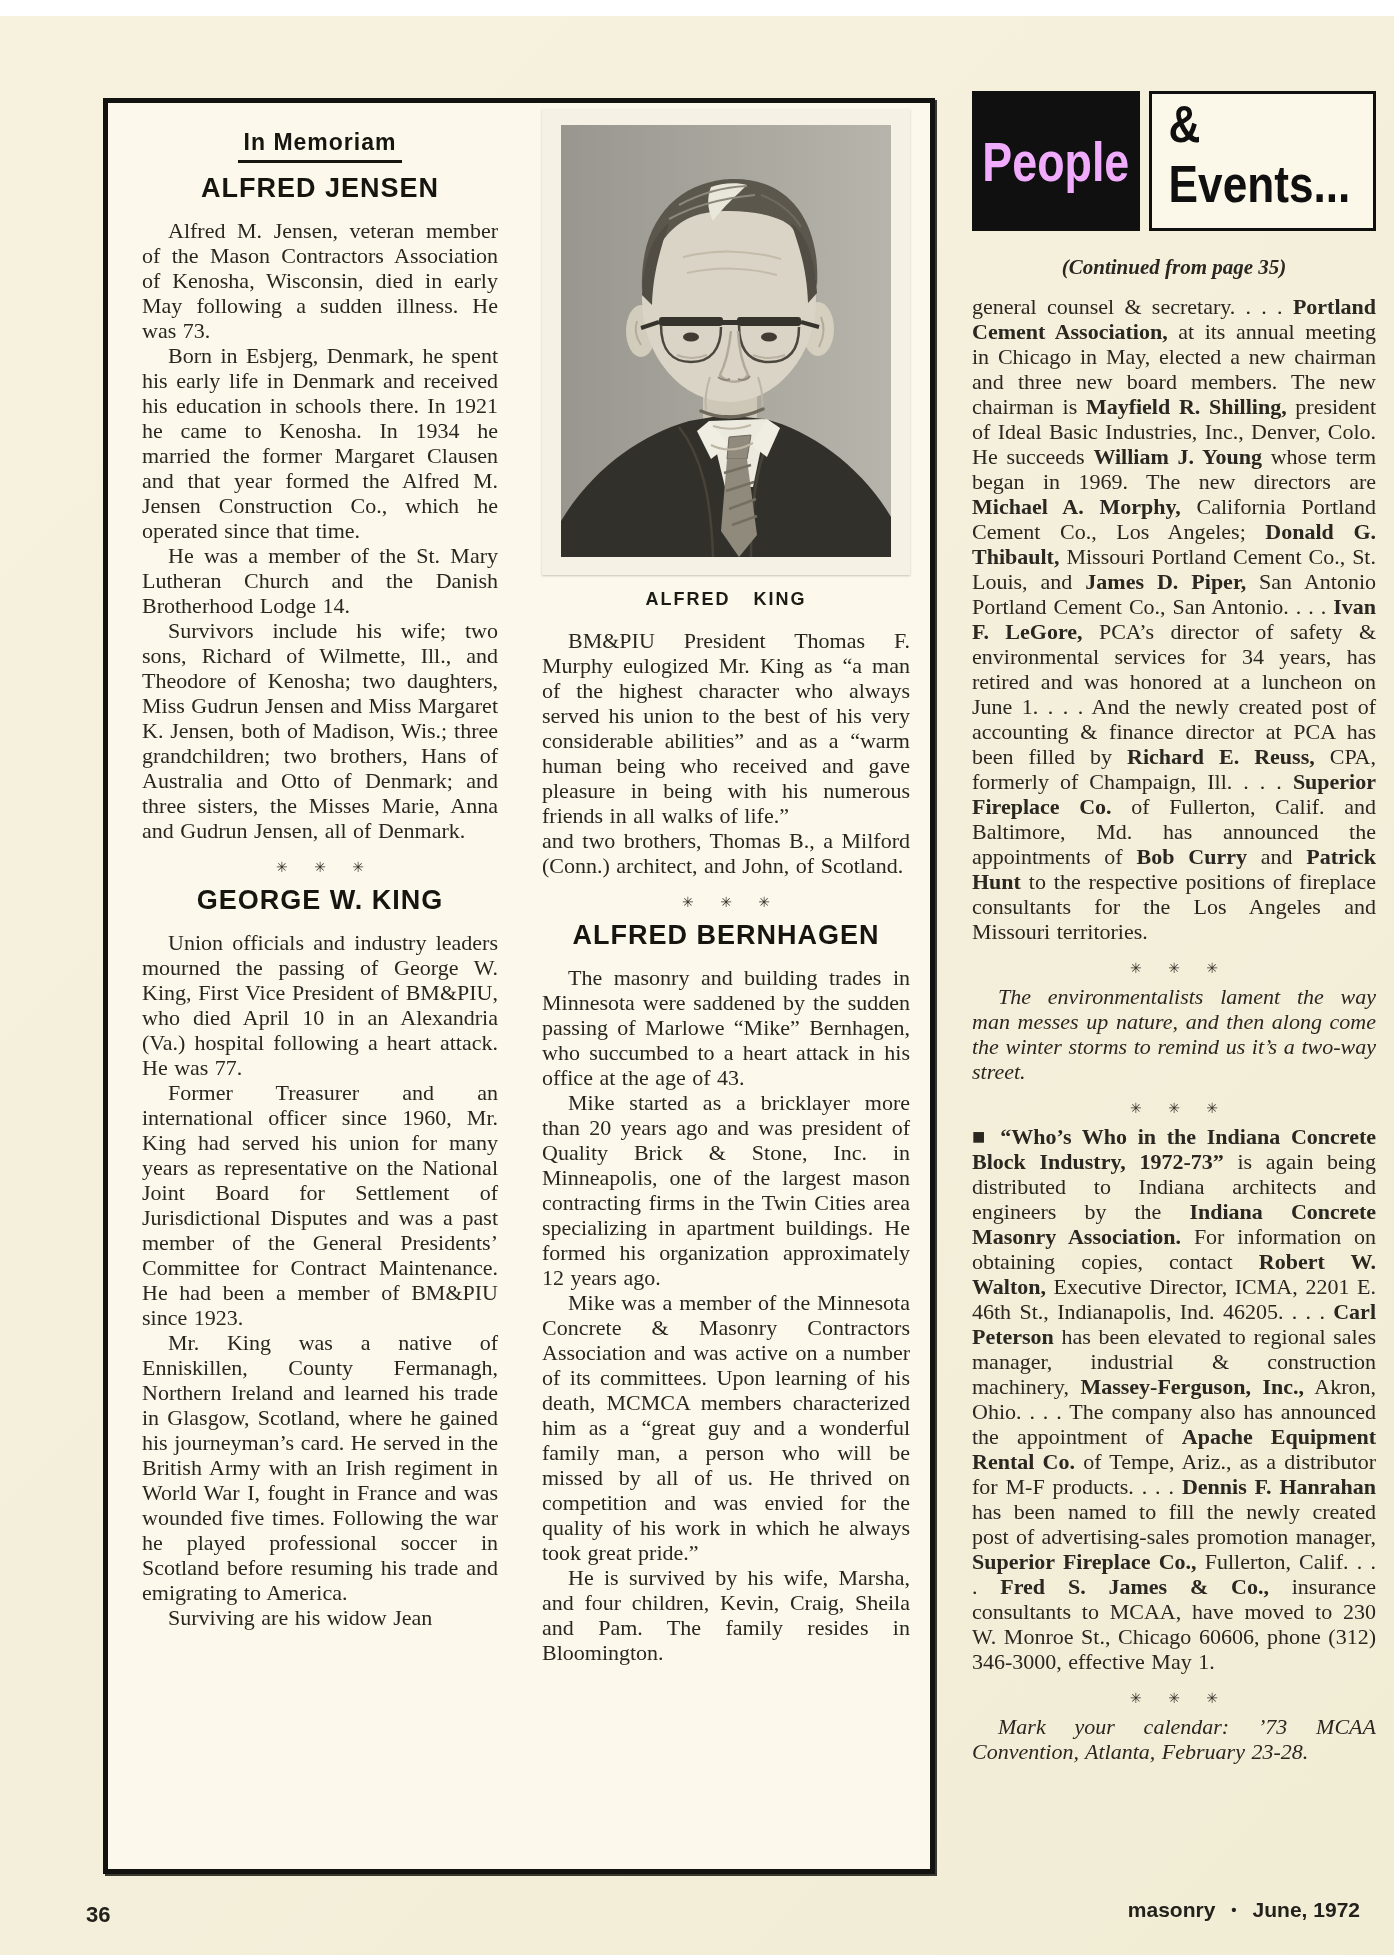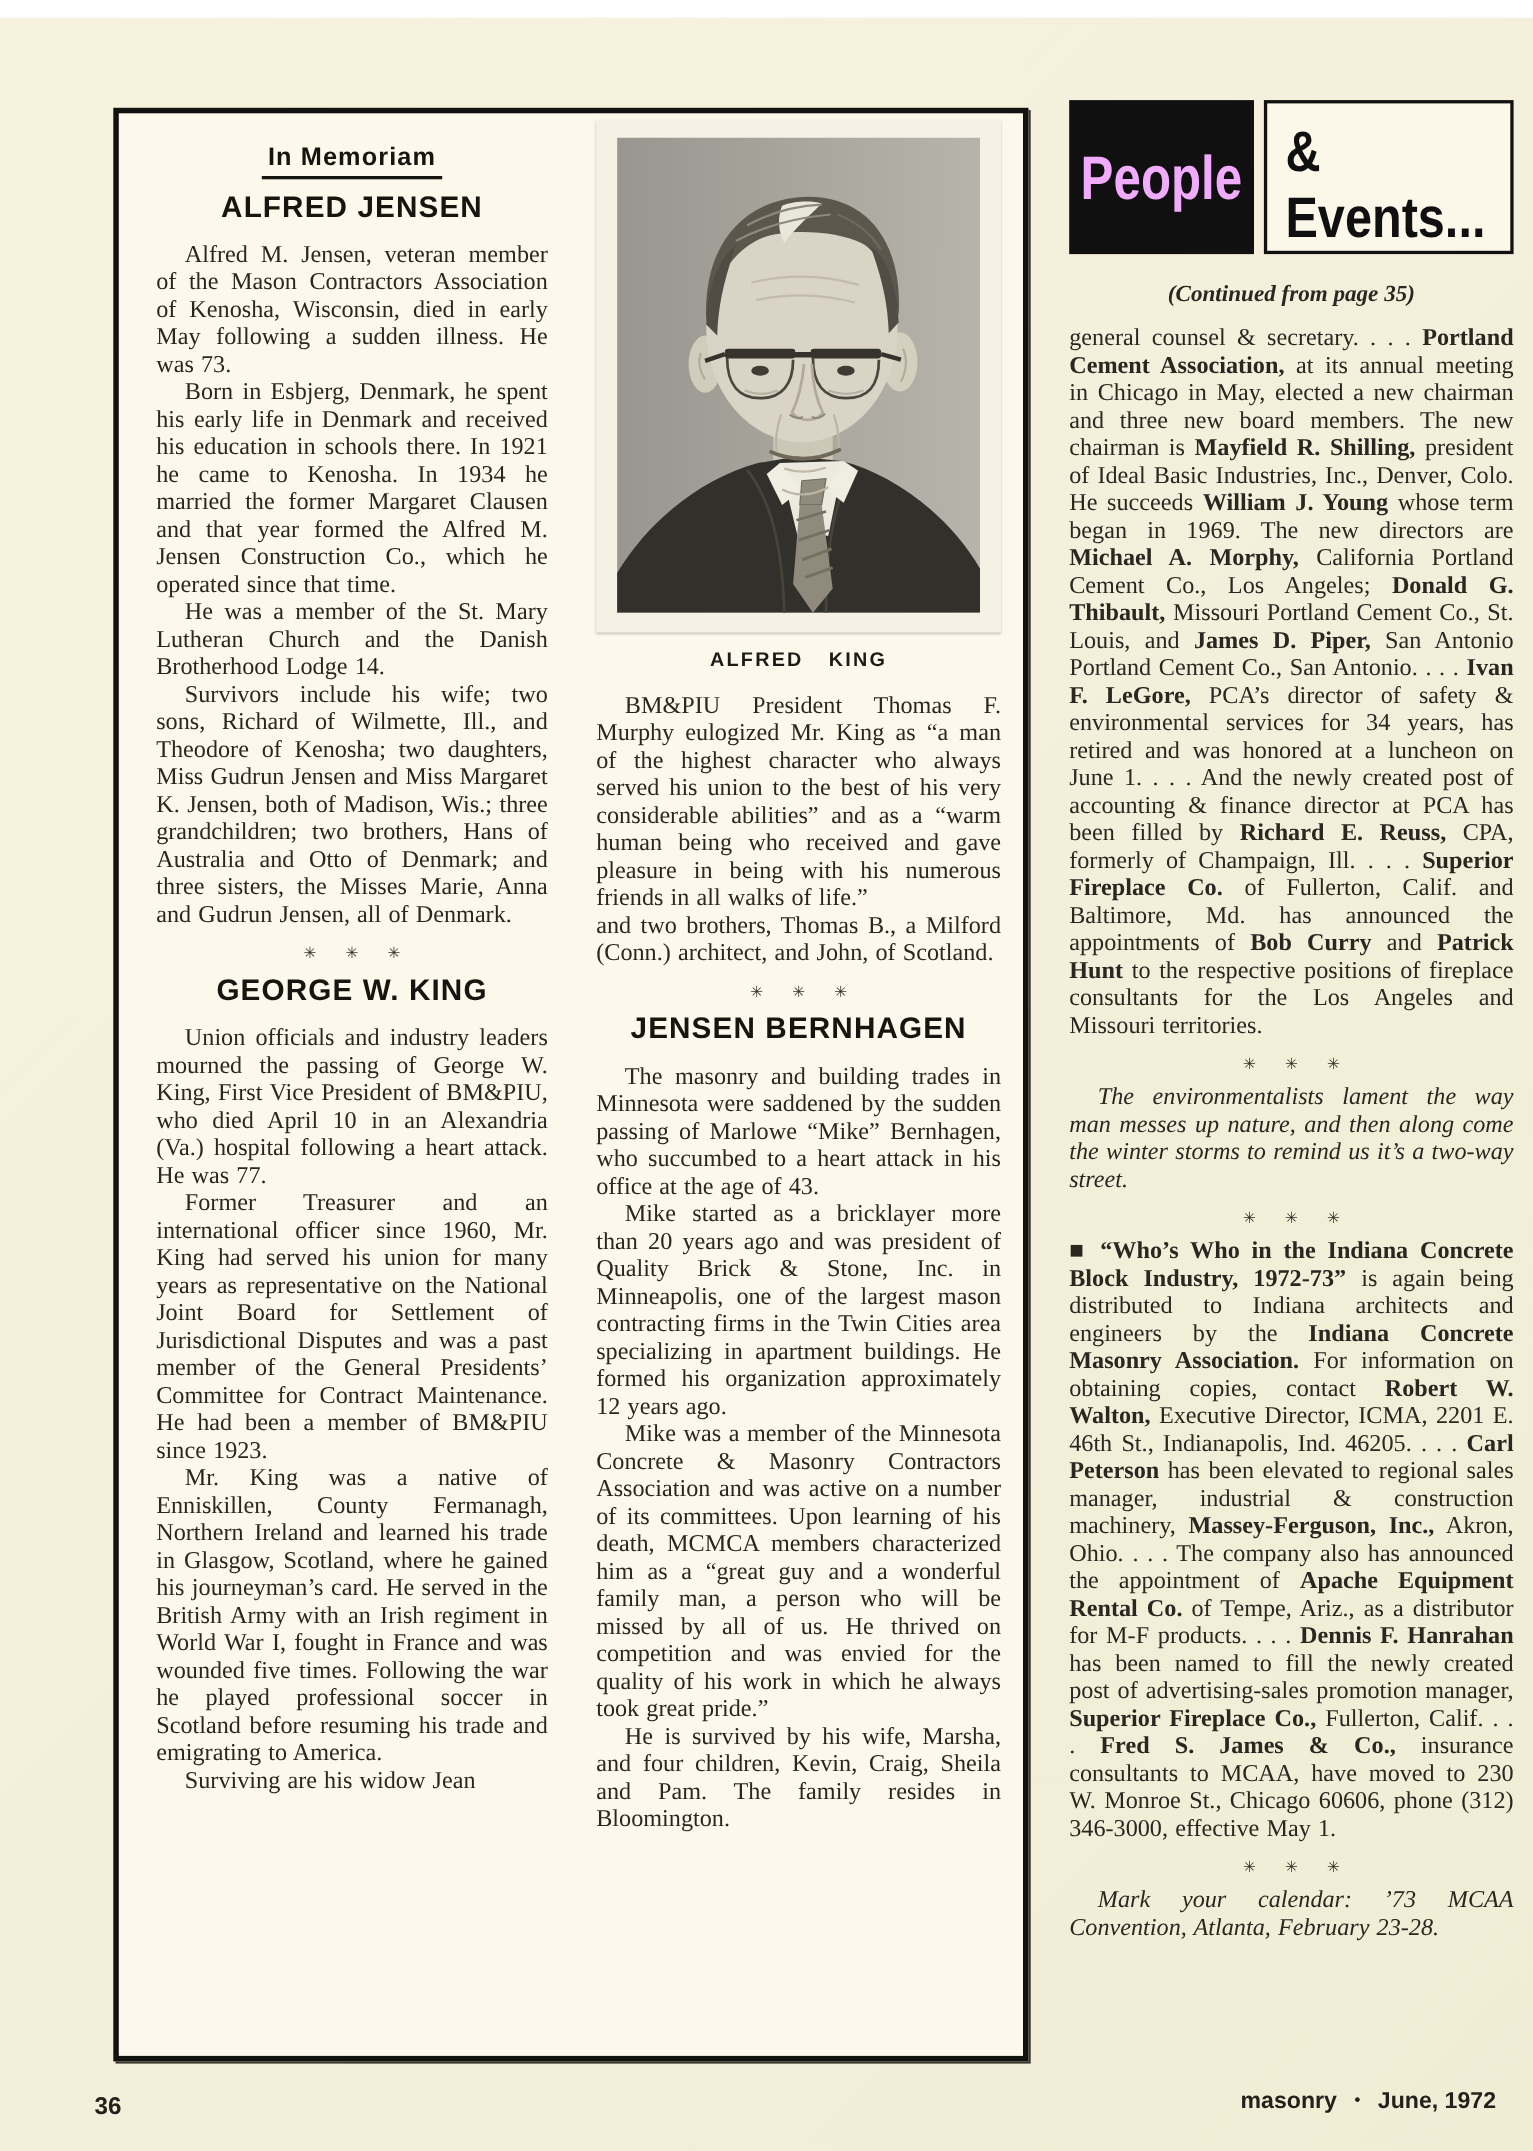"& Events..." .pe-events { align-items: flex-end -> flex-start }
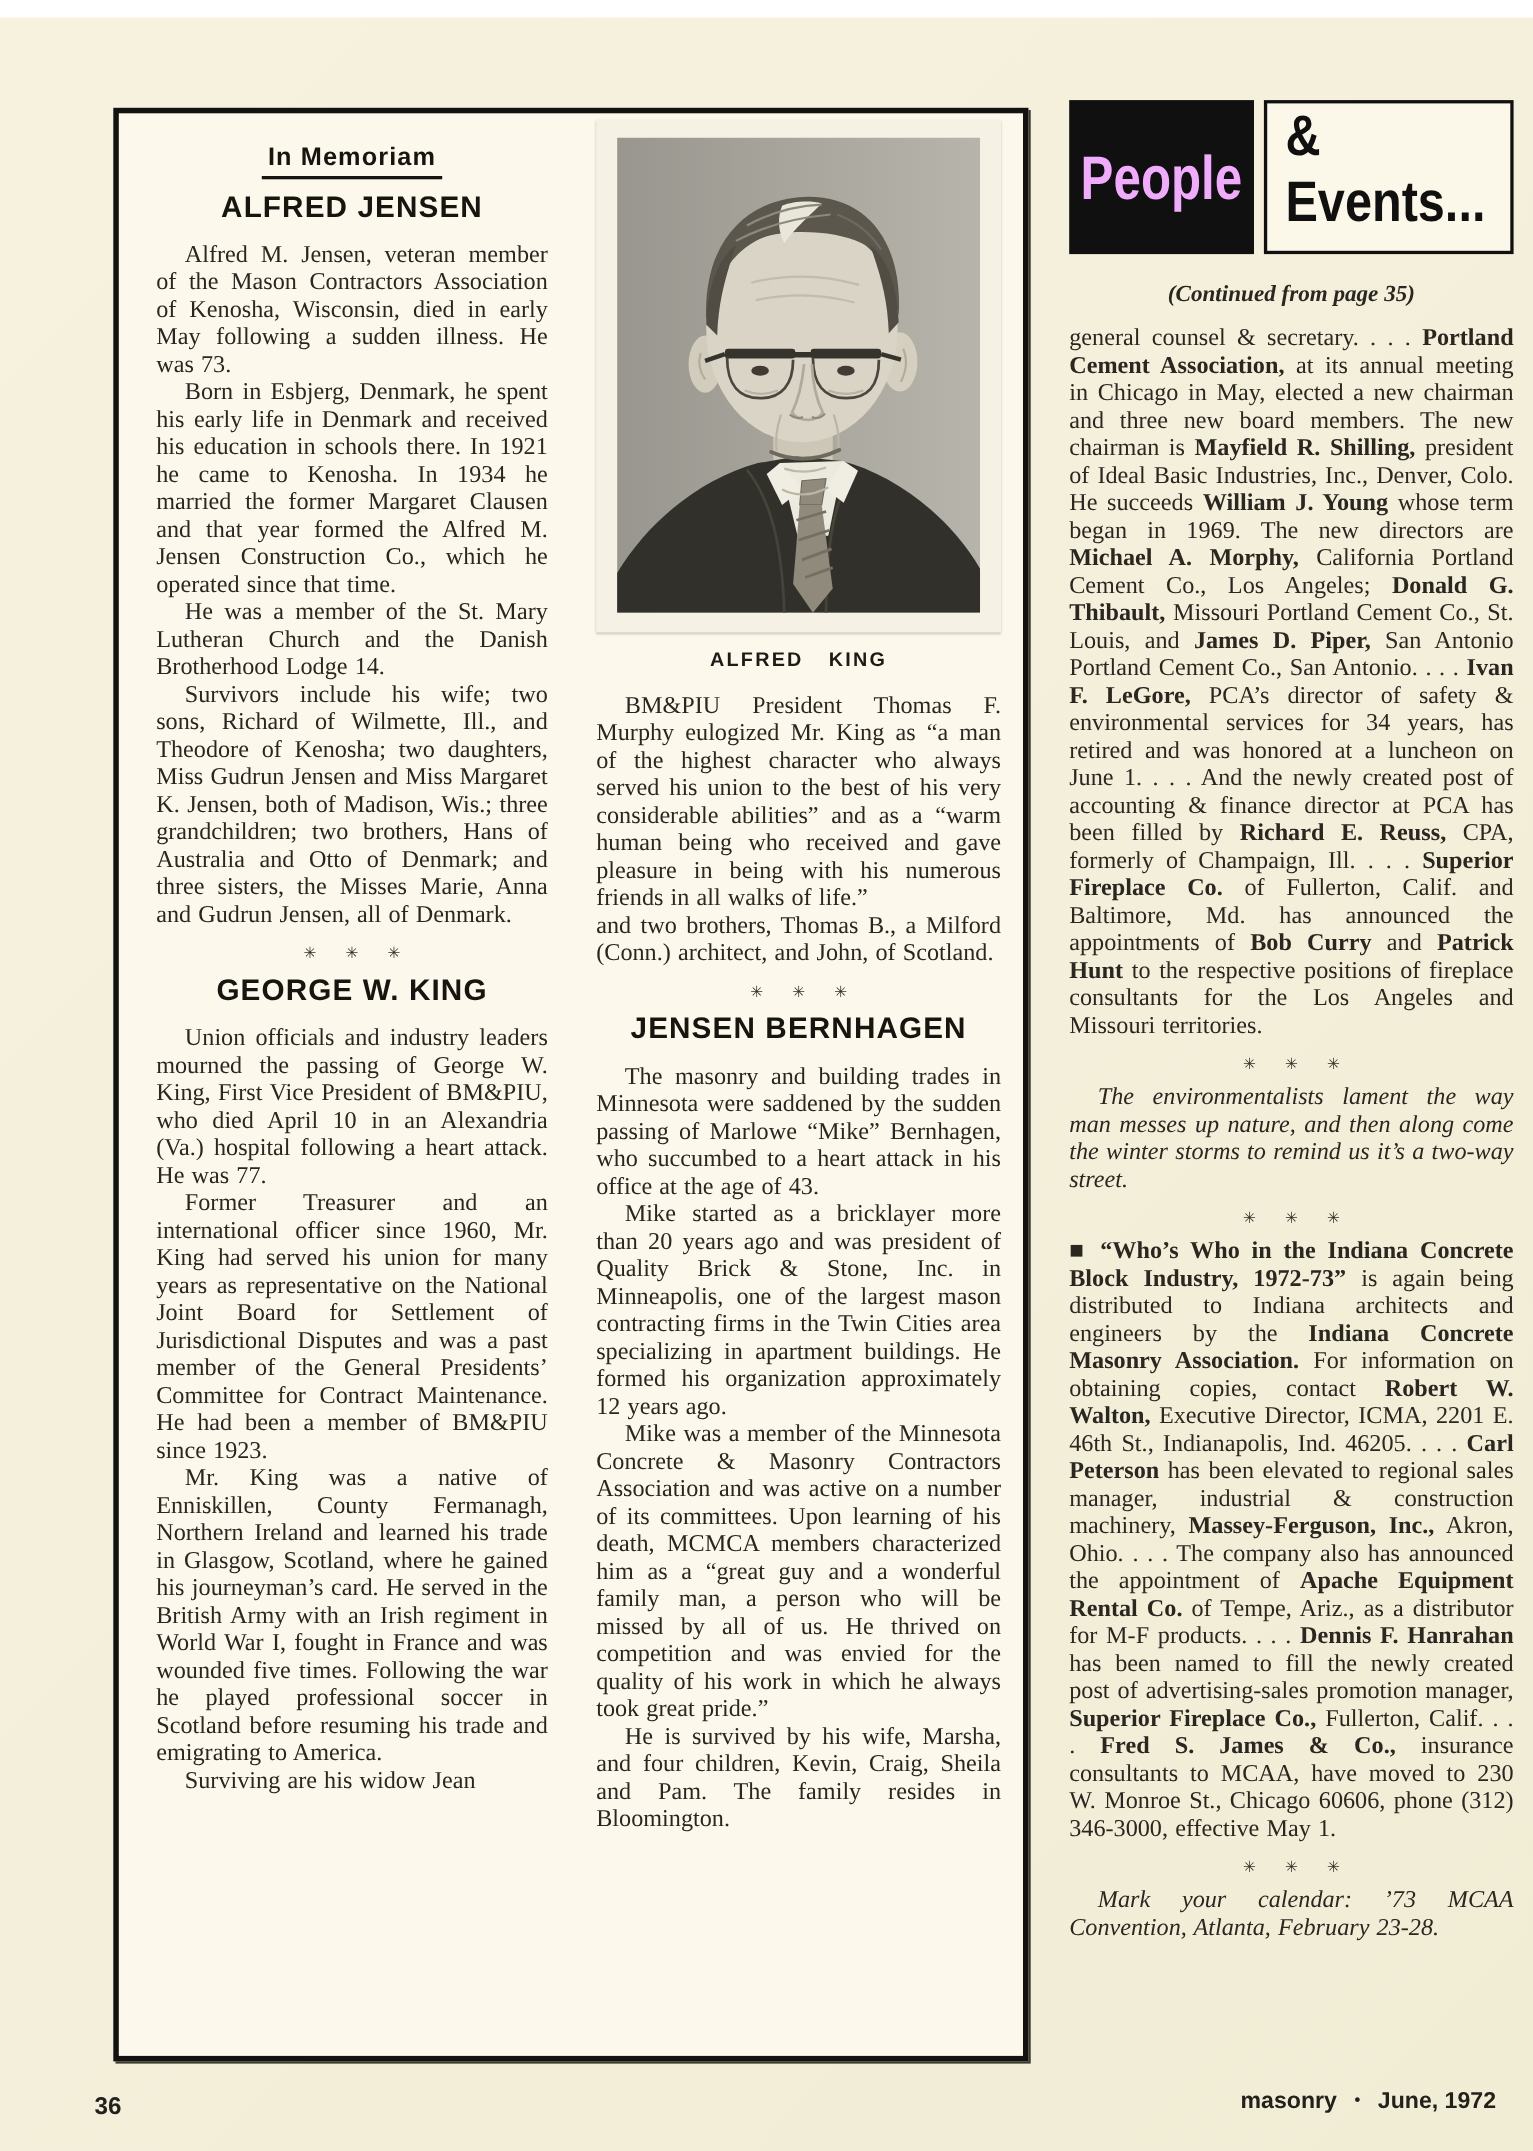"JENSEN BERNHAGEN" div.obit-title { text: JENSEN -> ALFRED }
